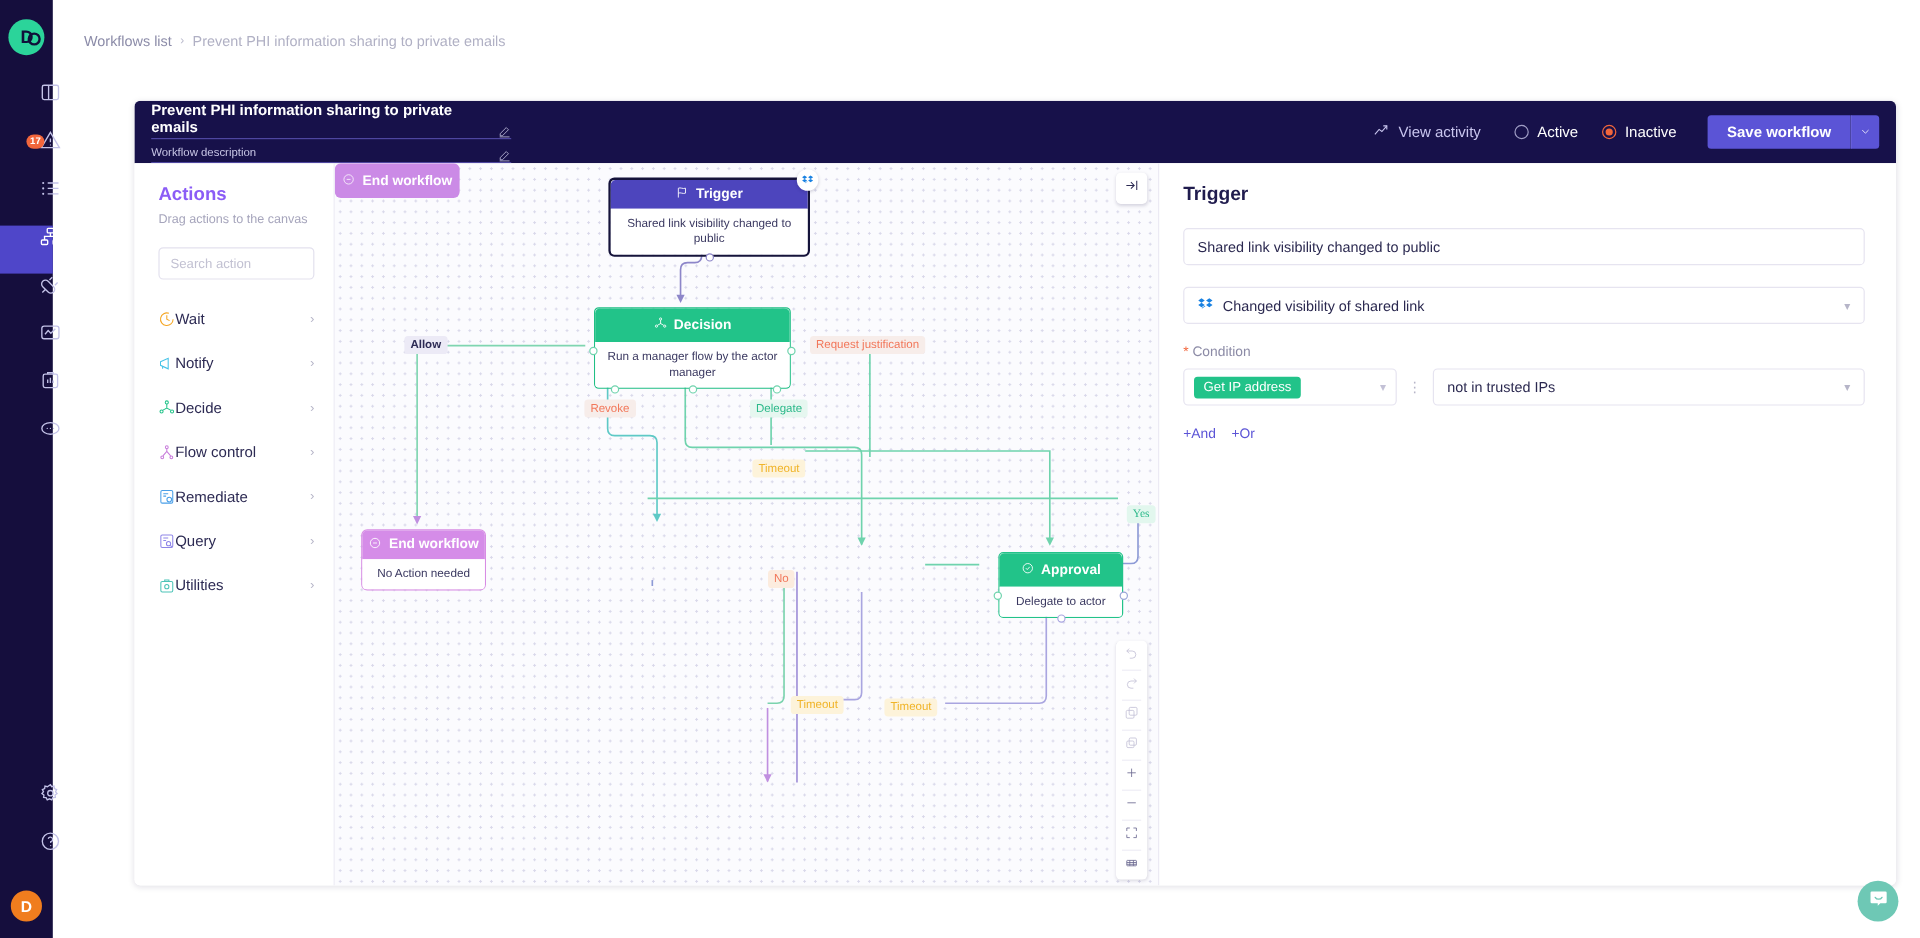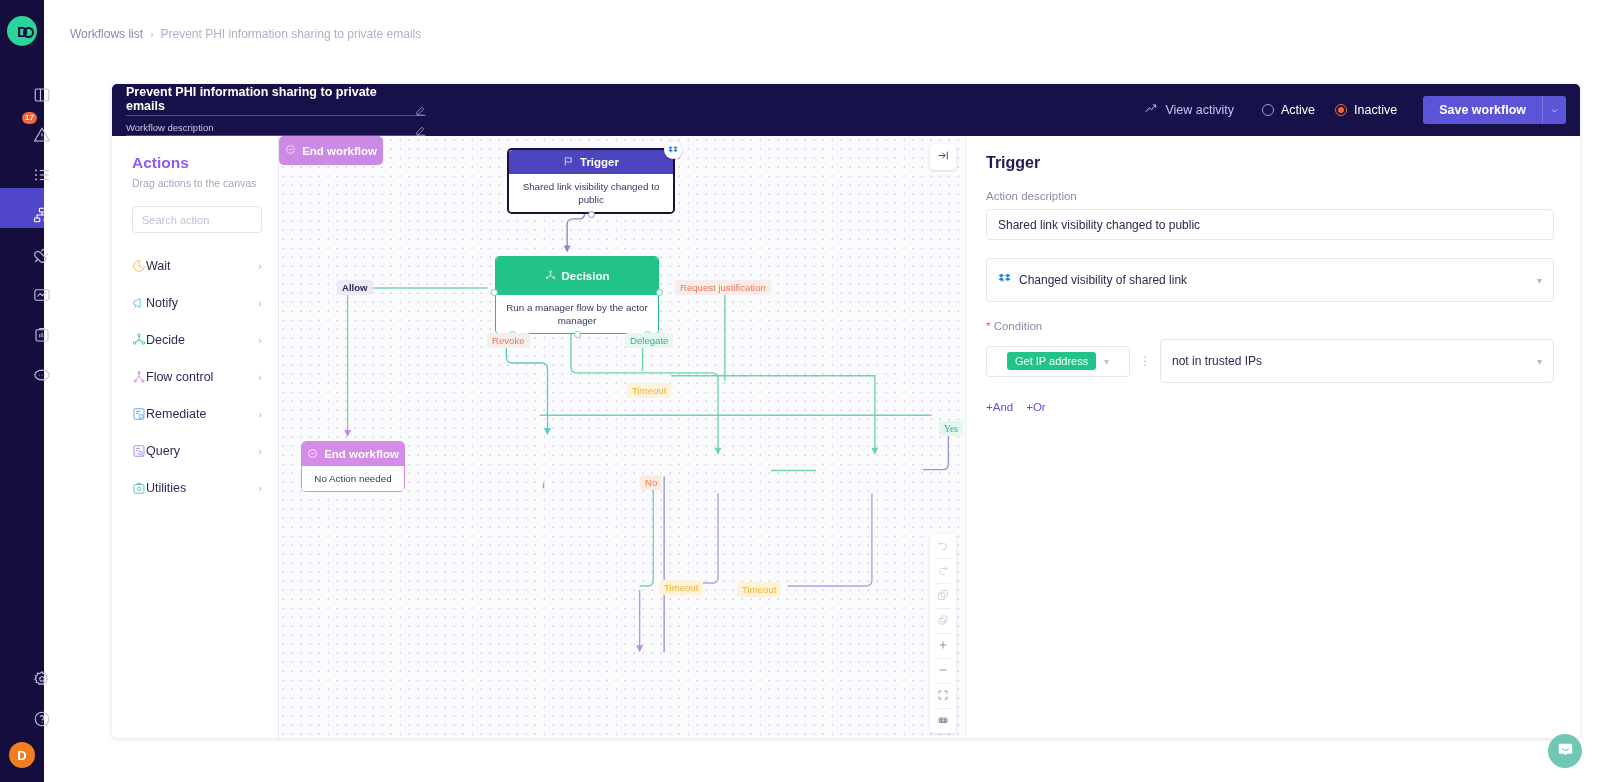"17" .rail-item { align-items: flex-end -> flex-start }
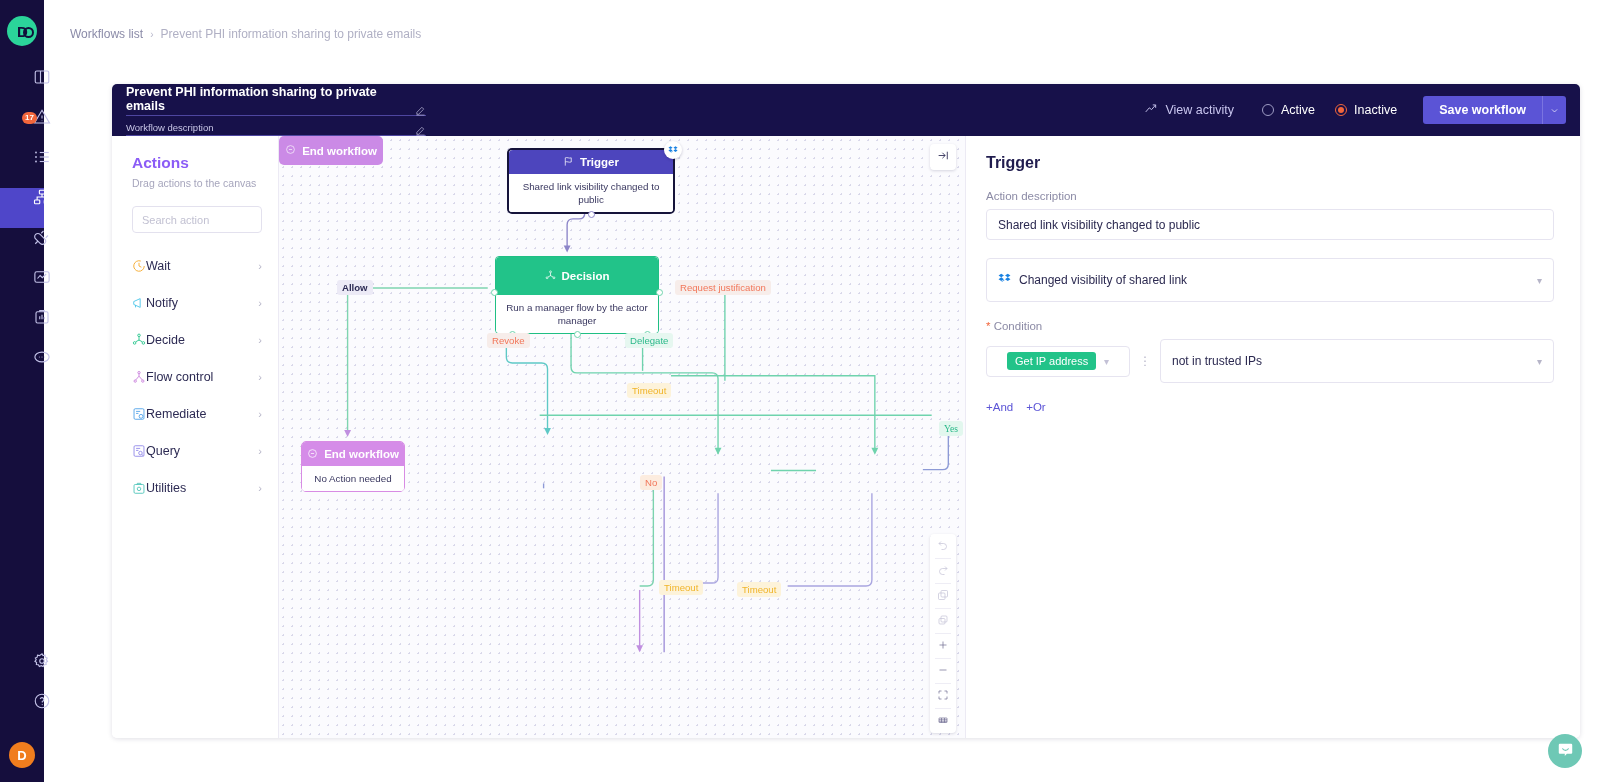"Action description" div.lab { html: <div>Action description</div> -> none }
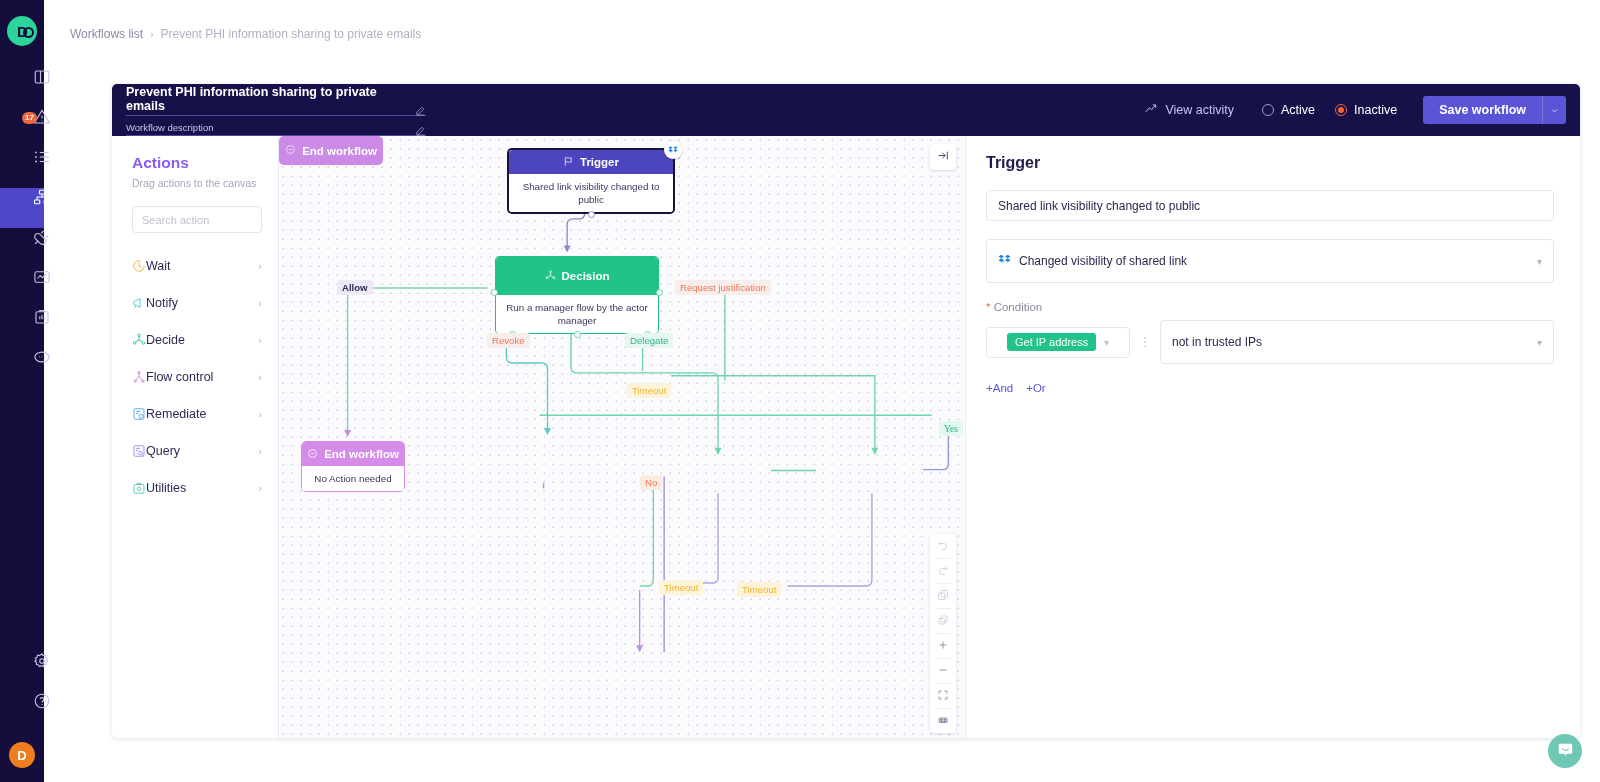"Changed visibility of shared link" .selbox { height: 44px -> 31px }
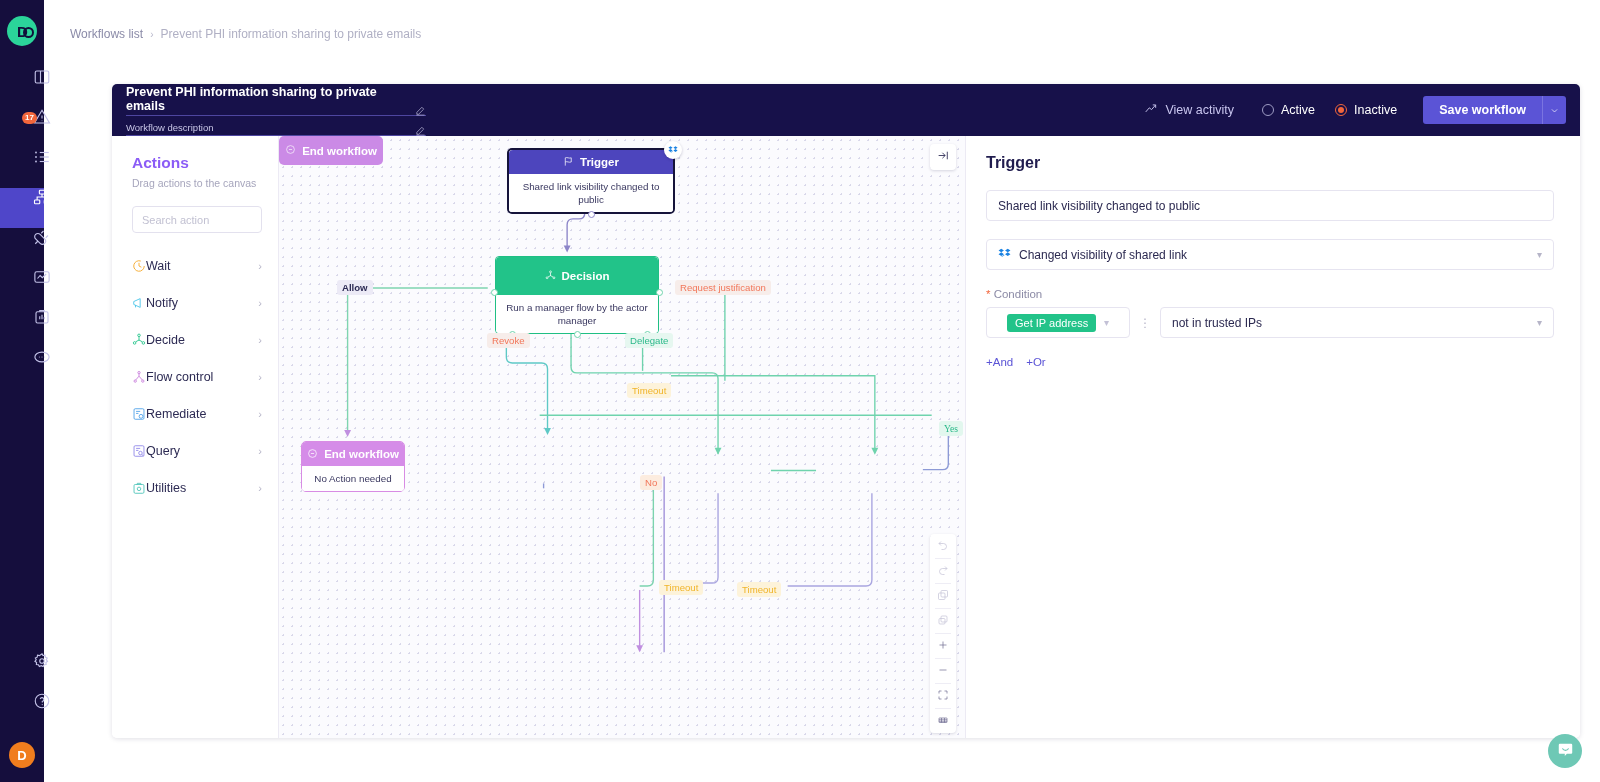"Decision" .node .hd { height: 38px -> 28px }
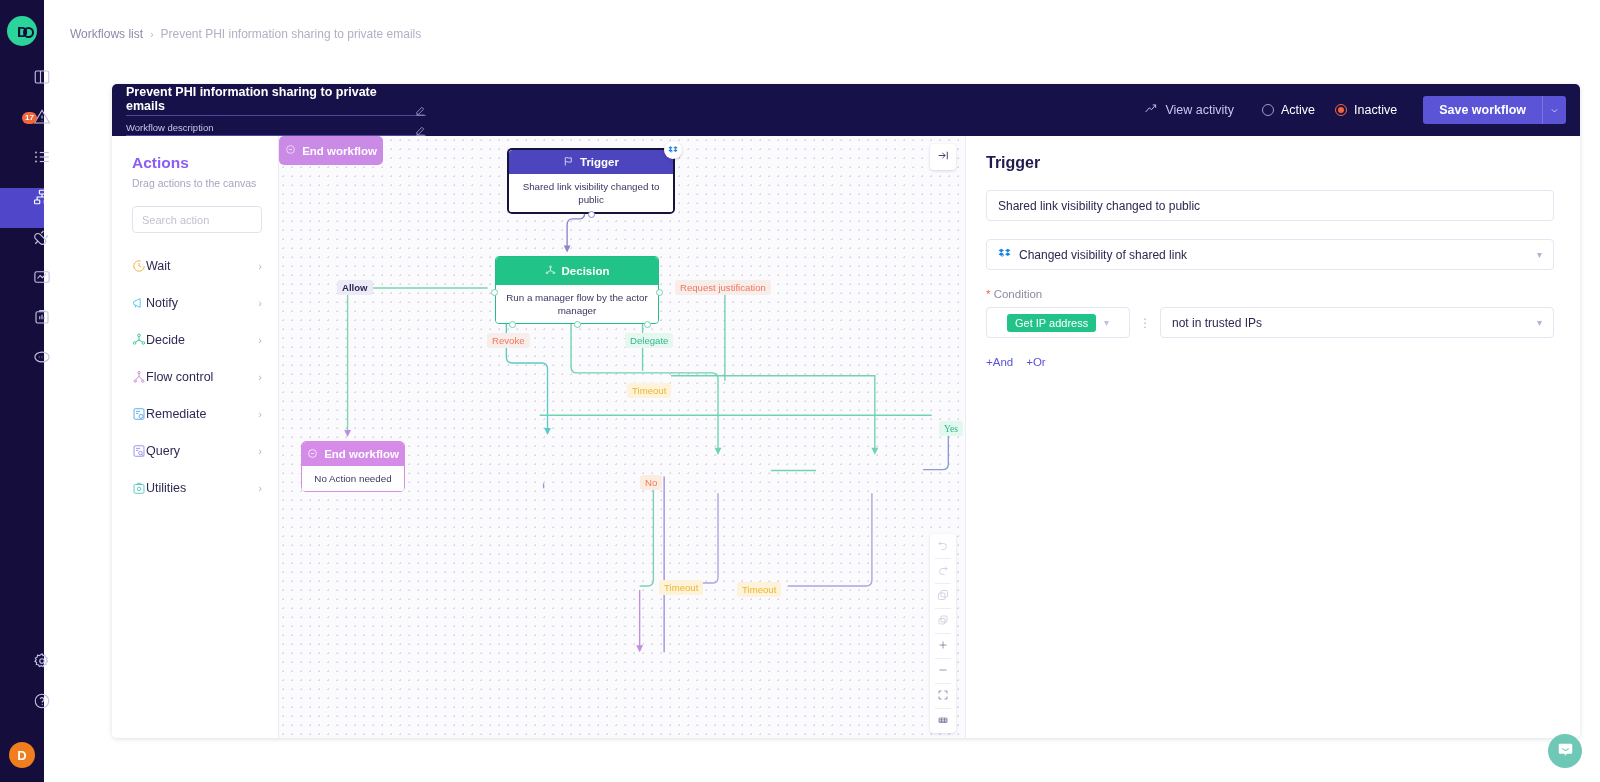"Get IP address" .cond-a { padding: 0 20px -> 0 8px; width: 144px -> 178px }
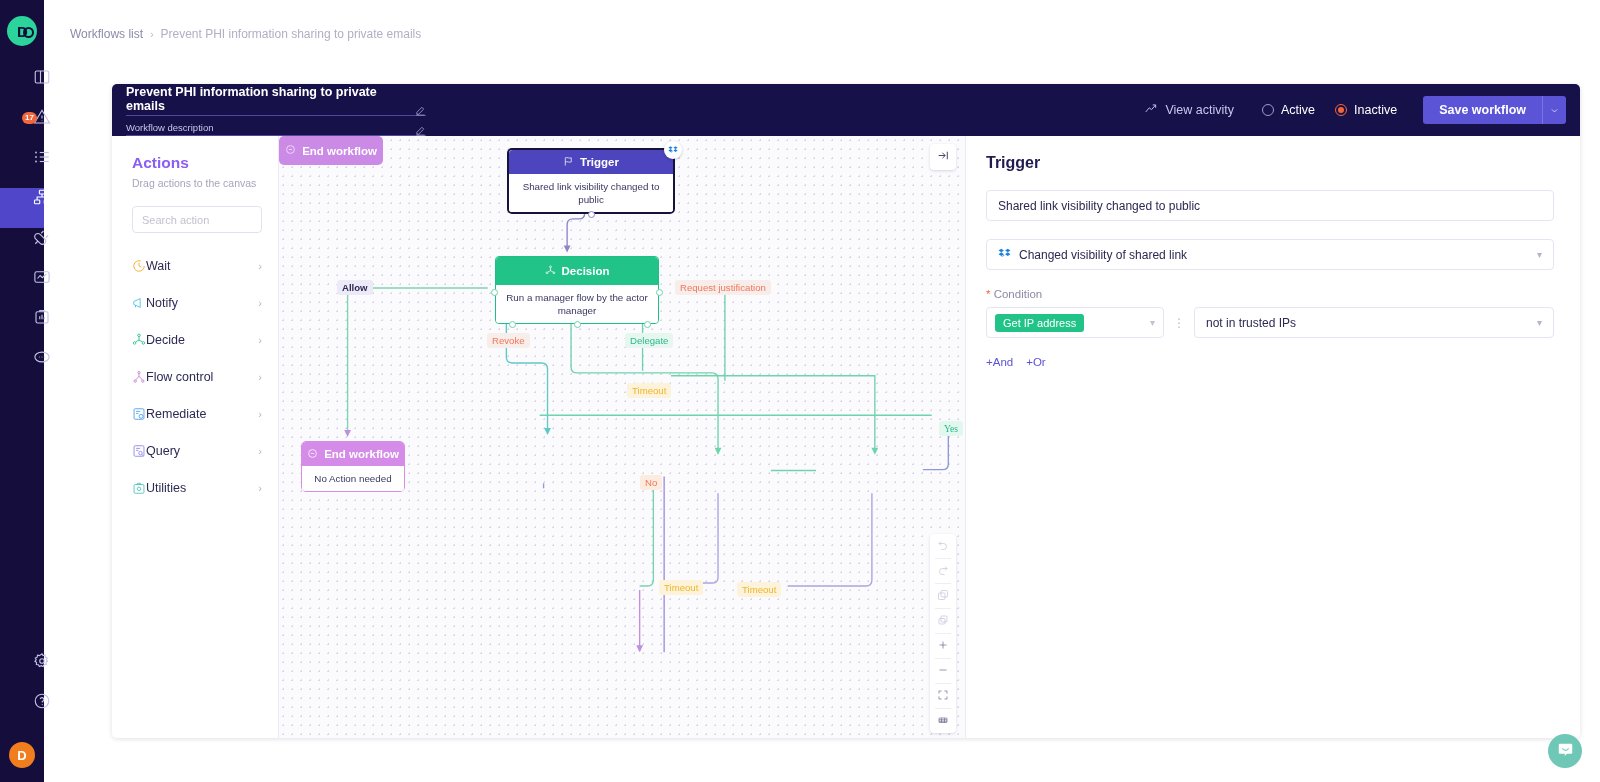"Approval" div.node { html: none -> <div> <div> <span> <svg> <circle></circle> <polyline></polyline> </svg> </span> <span>Approval</span> </div> <div>Delegate to actor</div> <span></span> <span></span> <span></span> </div> }
